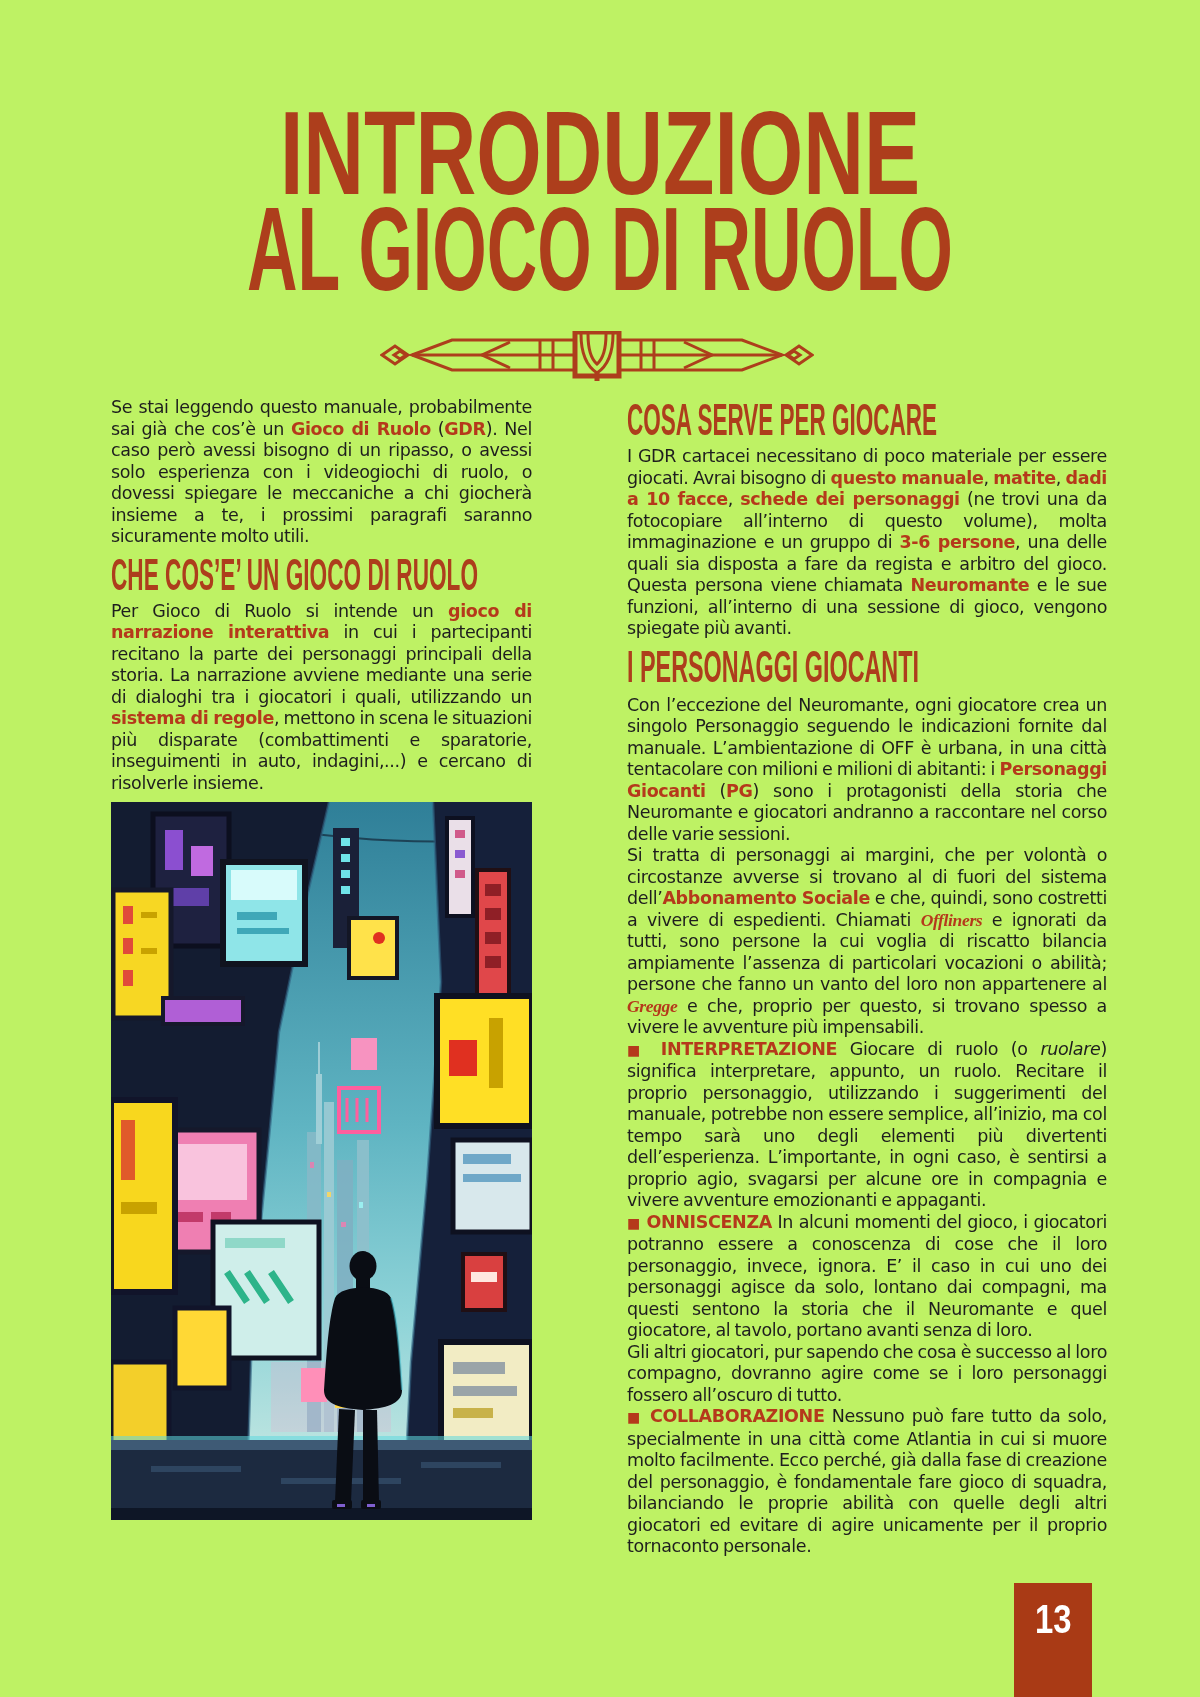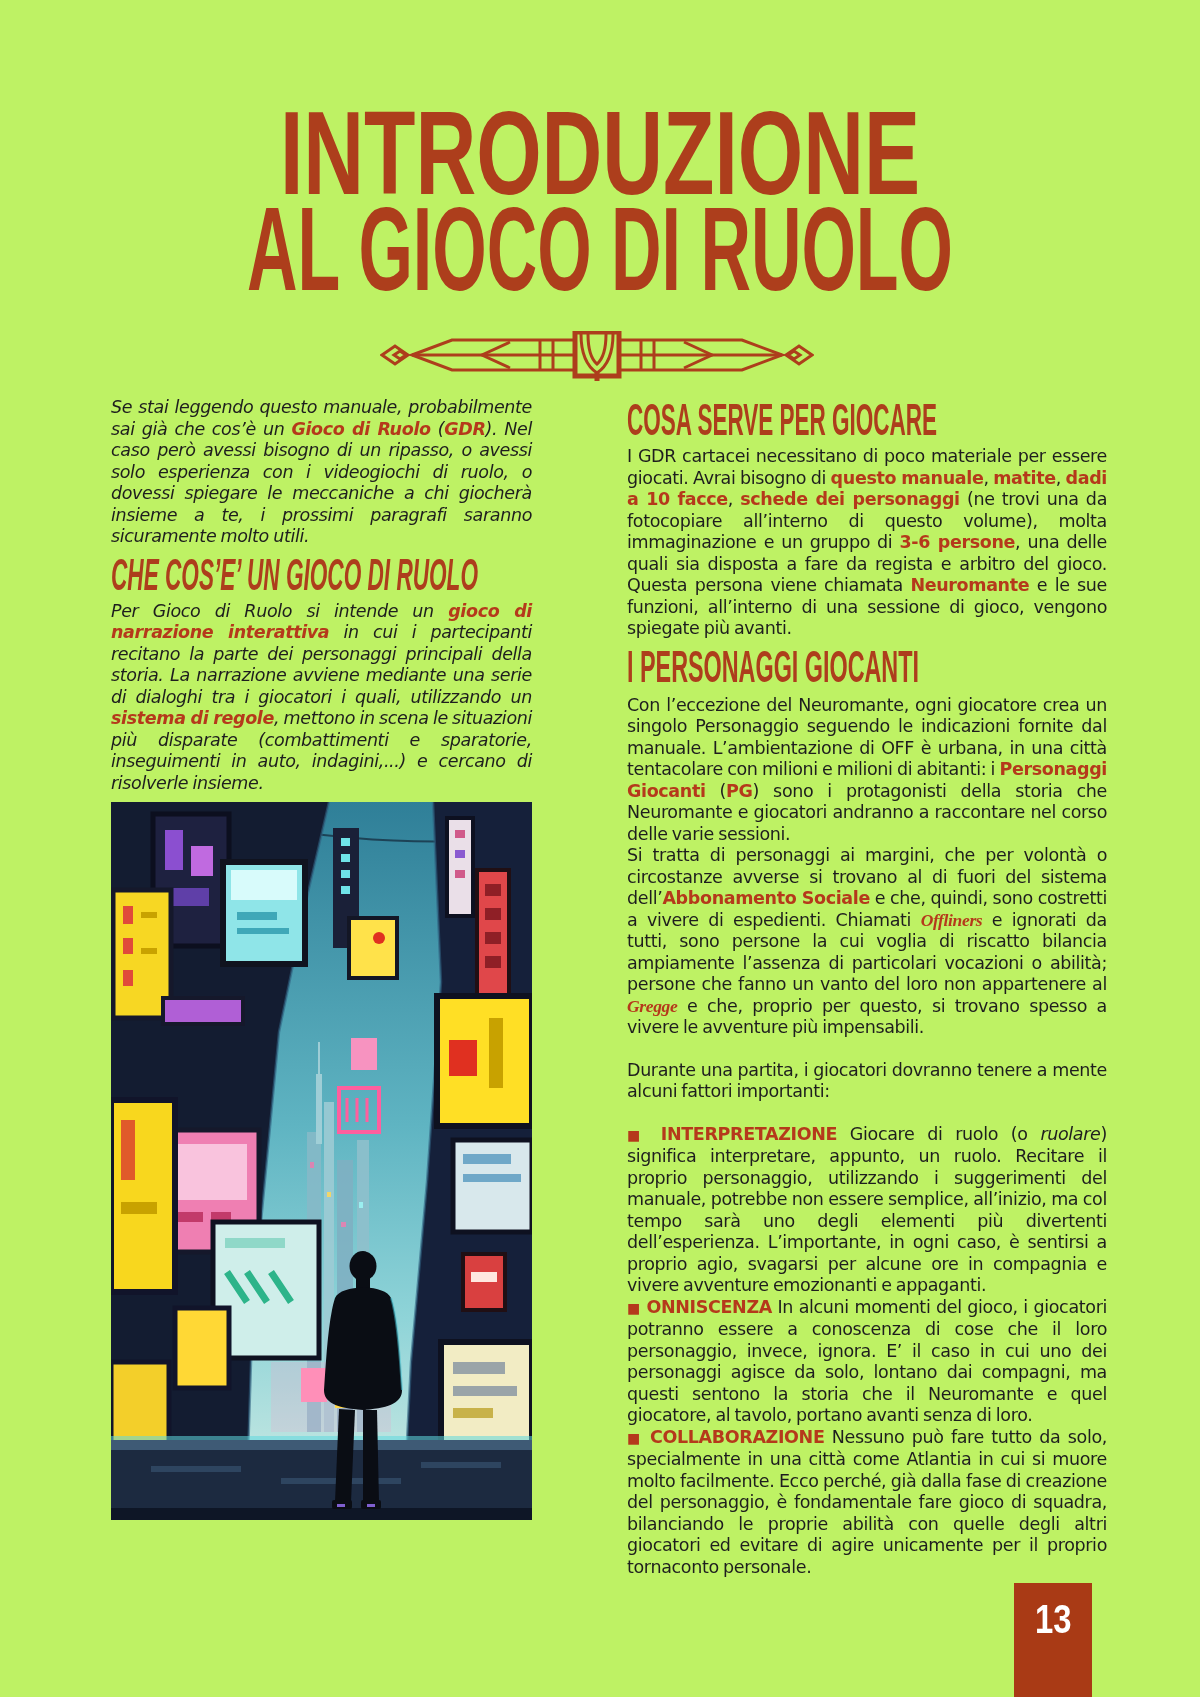"Se stai leggendo questo manuale," .col-left { font-style: italic -> none }
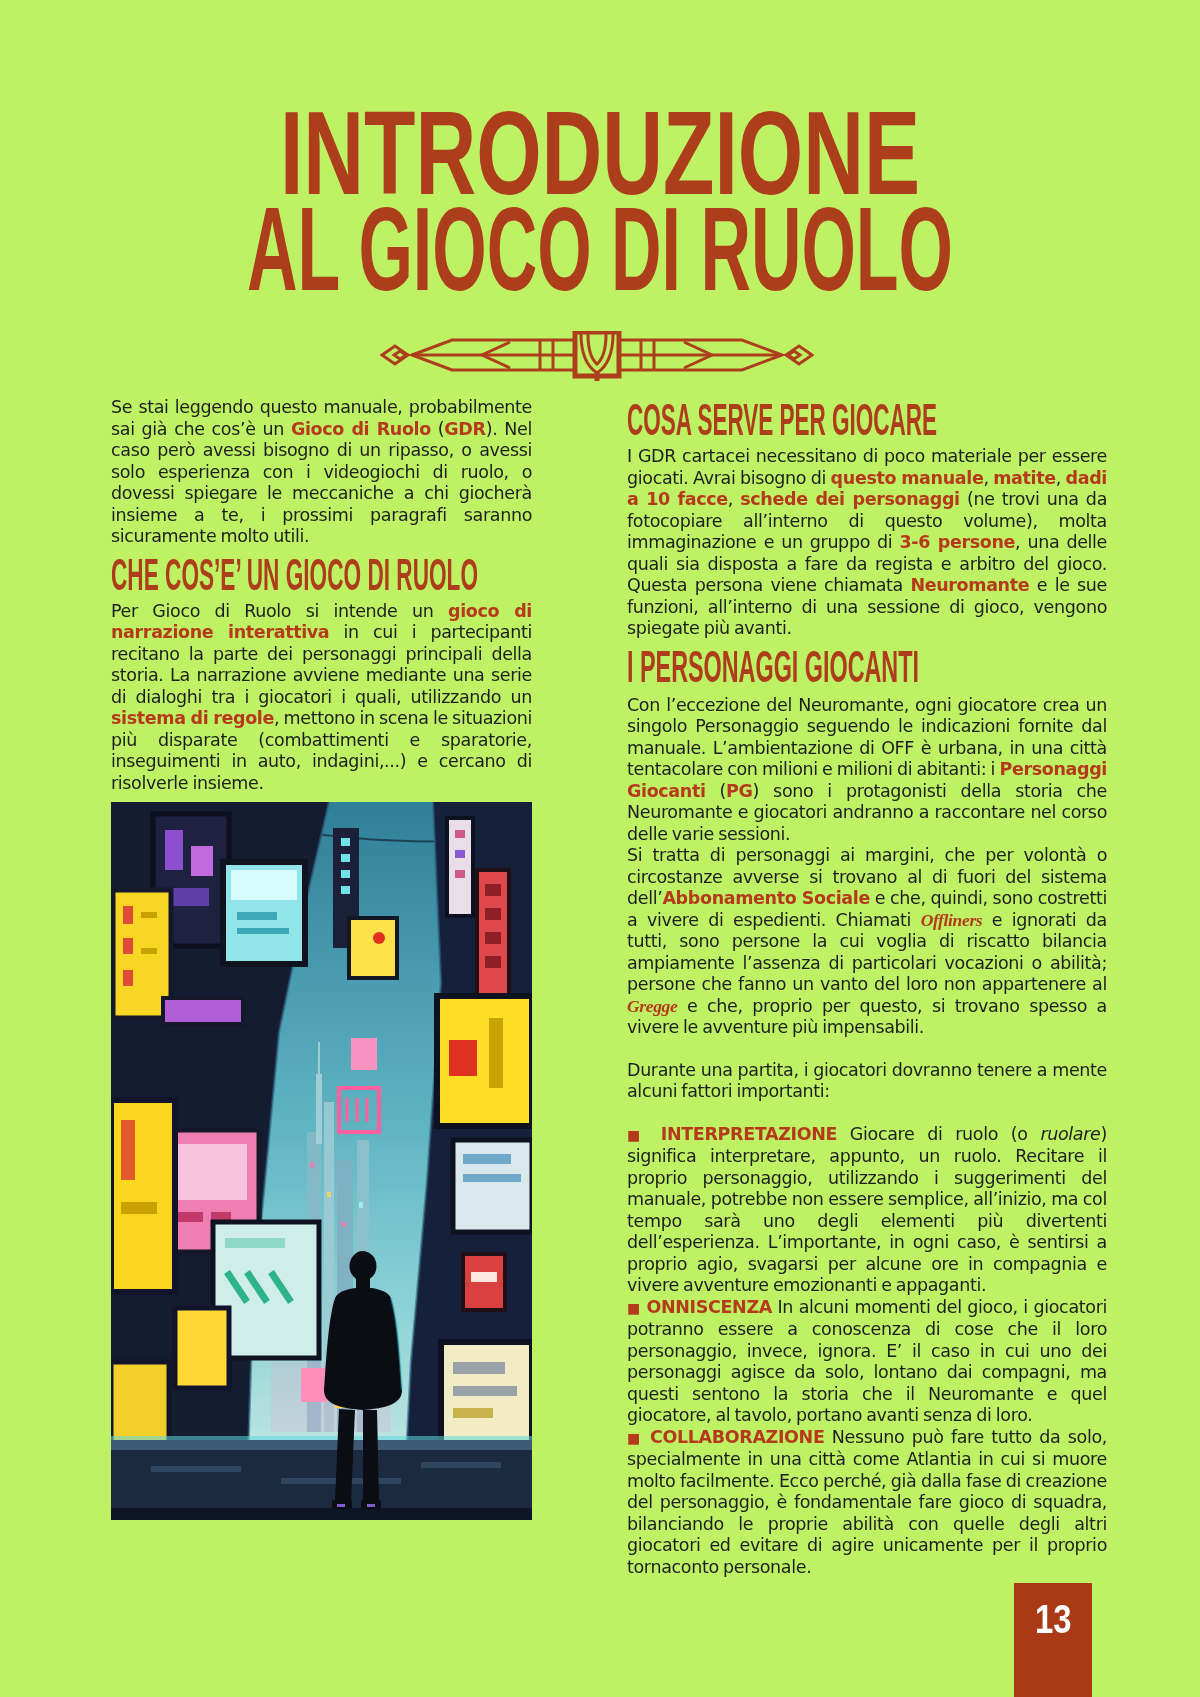"Durante una partita, i giocatori" p.factors { html: <p>Durante una partita, i giocatori dovranno tenere a mente alcuni fattori importanti:</p> -> none }
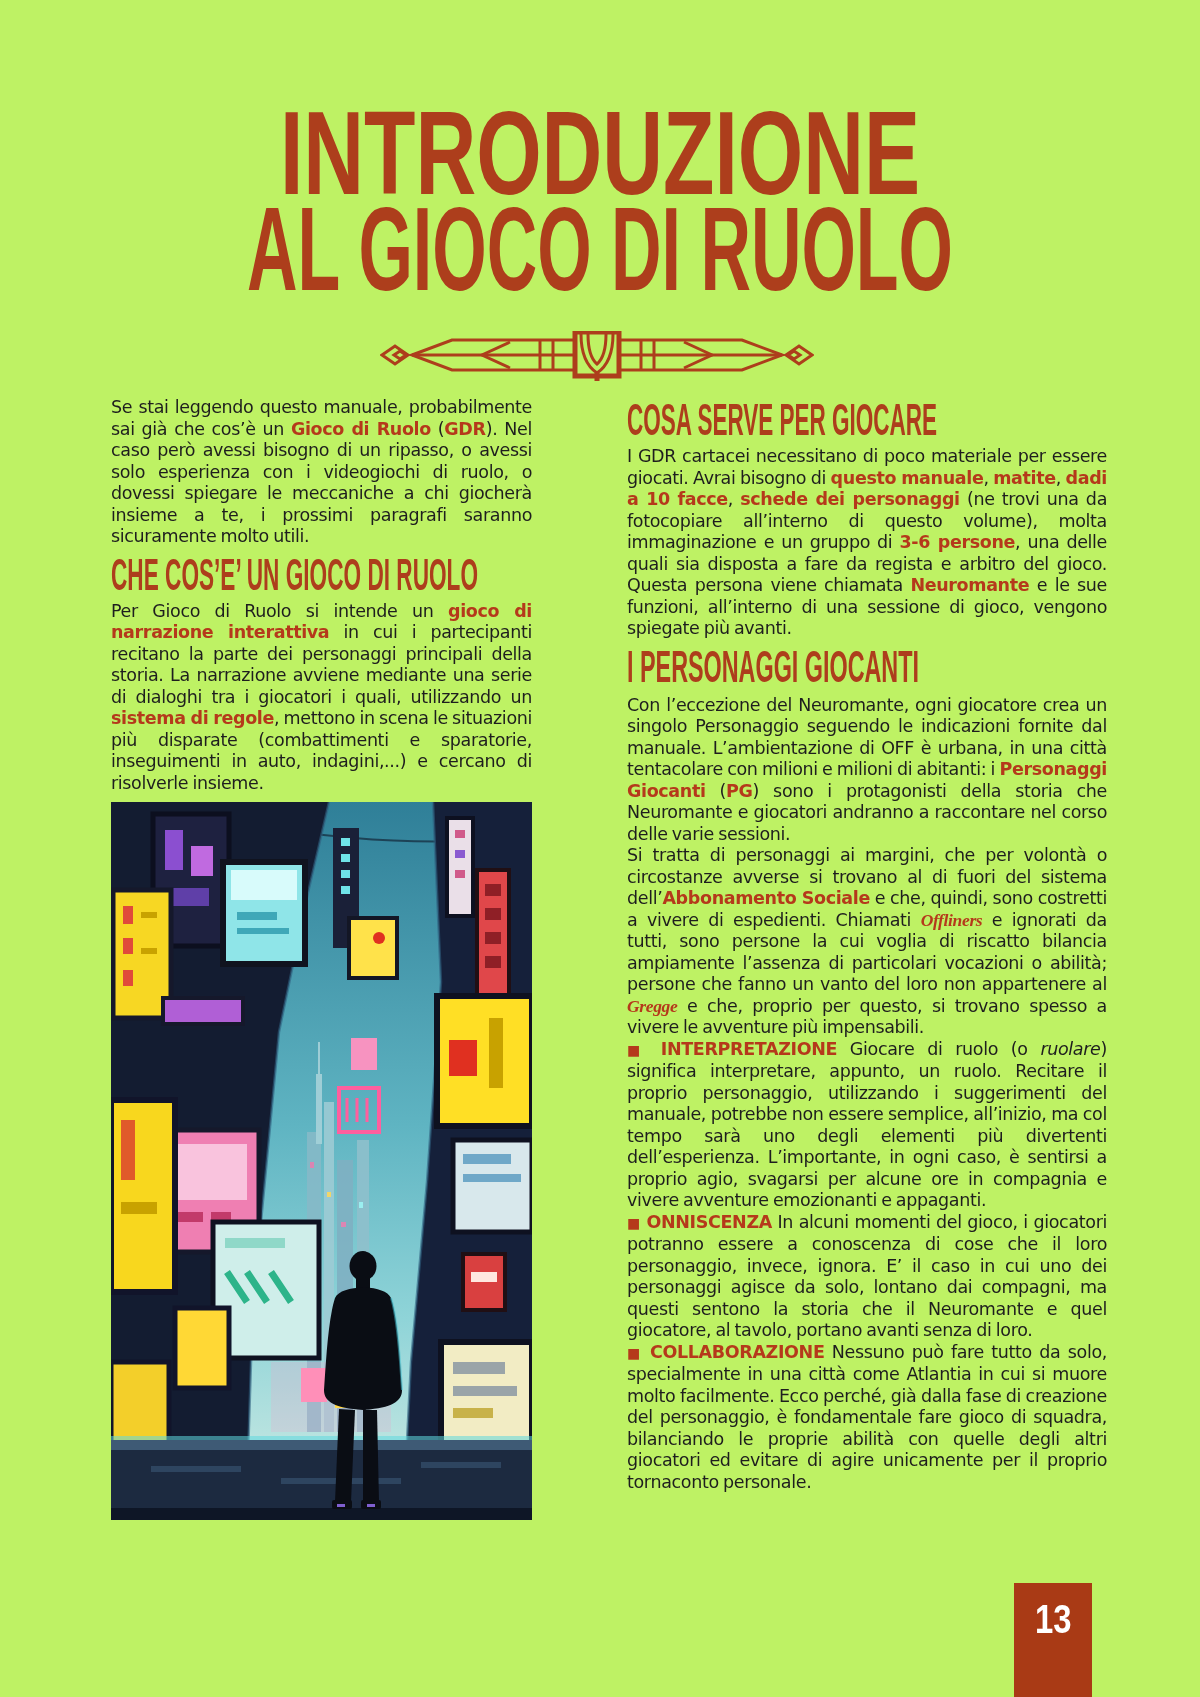"Gli altri giocatori, pur sapendo" p { html: none -> <p><span>Gli altri giocatori, pur sapendo che cosa è successo al loro compagno, dovranno agire come se i loro personaggi fossero all’oscuro di tutto.</span></p> }
